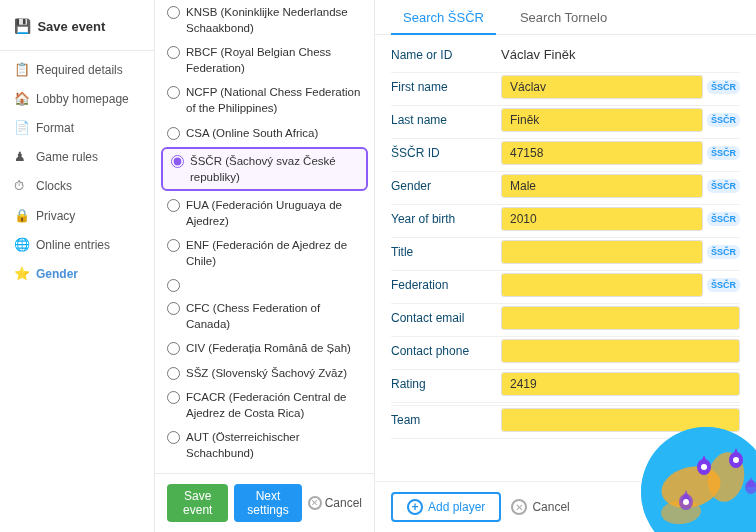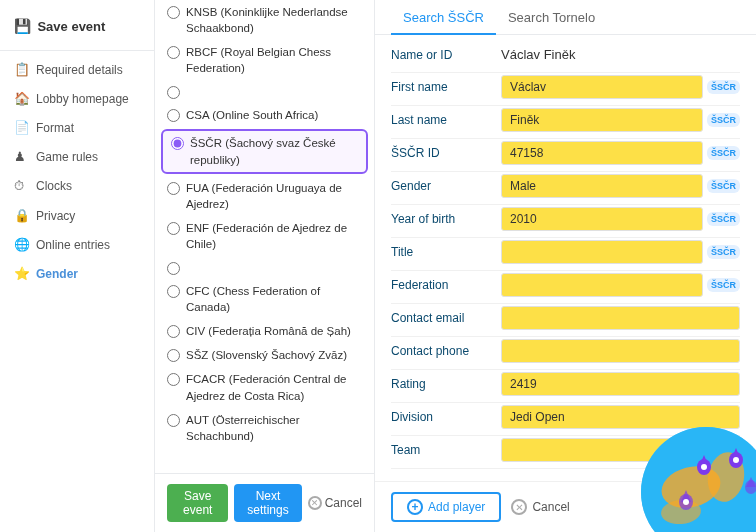"Search ŠSČR" .search-tabs { gap: 0 -> 12px }
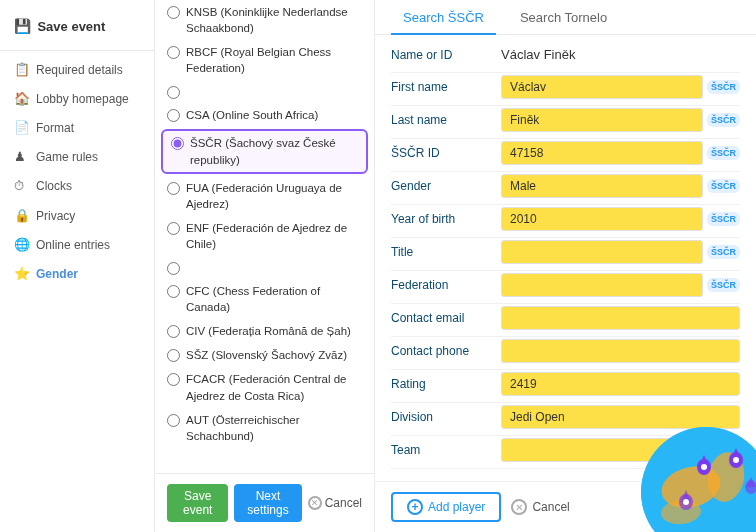"NCFP (National Chess Federation of" label { html: none -> <label>NCFP (National Chess Federation of the Philippines)</label> }
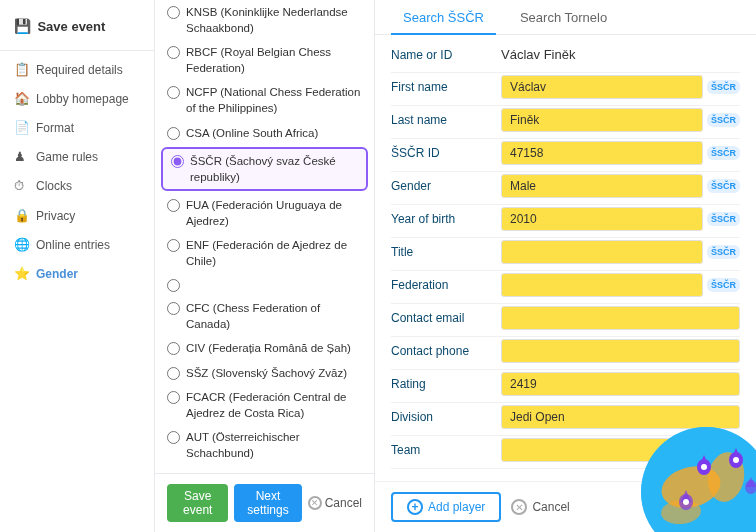"Division" div.form-row { html: <div> <div>Division</div> <div> <input> </div> </div> -> none }
